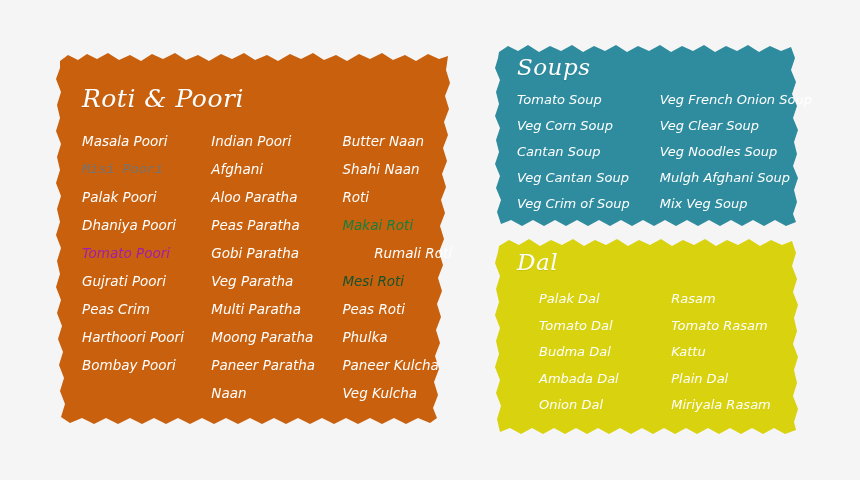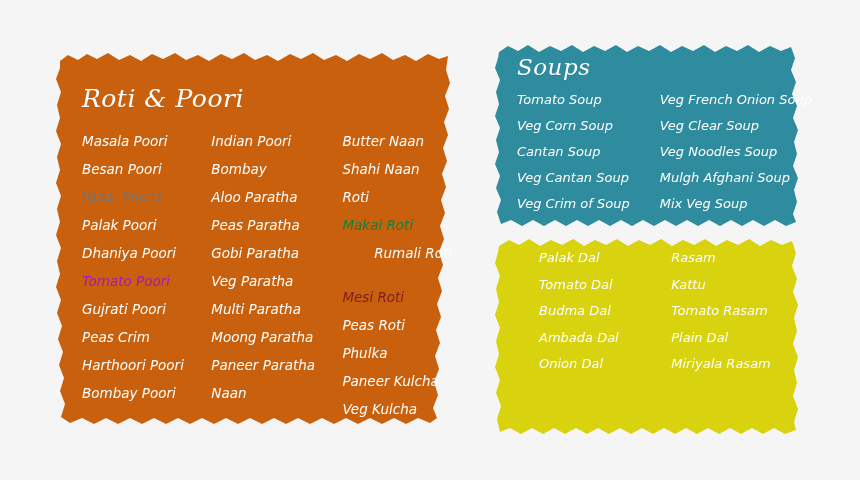"Besan Poori" span.item { html: <span>Besan Poori</span> -> none }
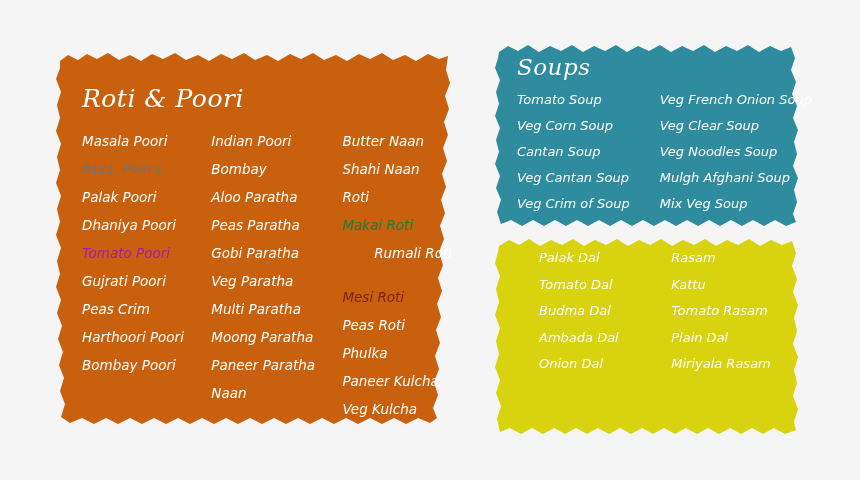"Bombay" span.item { text: Bombay -> Afghani }
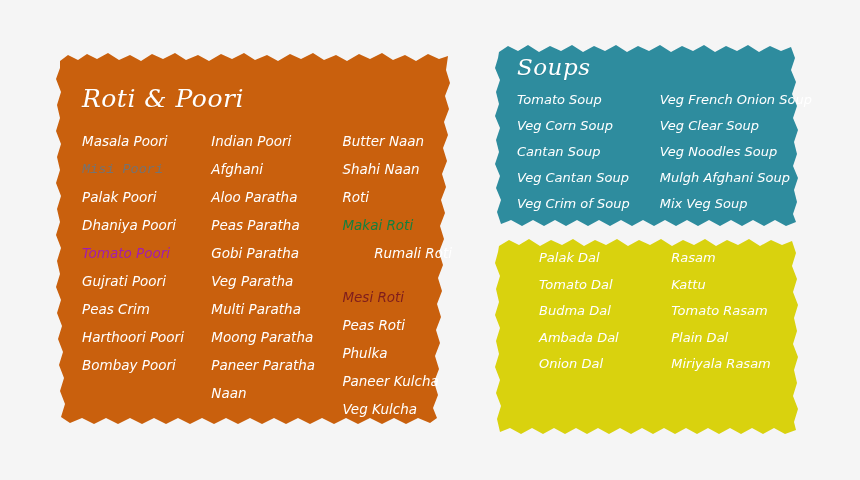"Dal" h2.panel-title { html: none -> <h2>Dal</h2> }
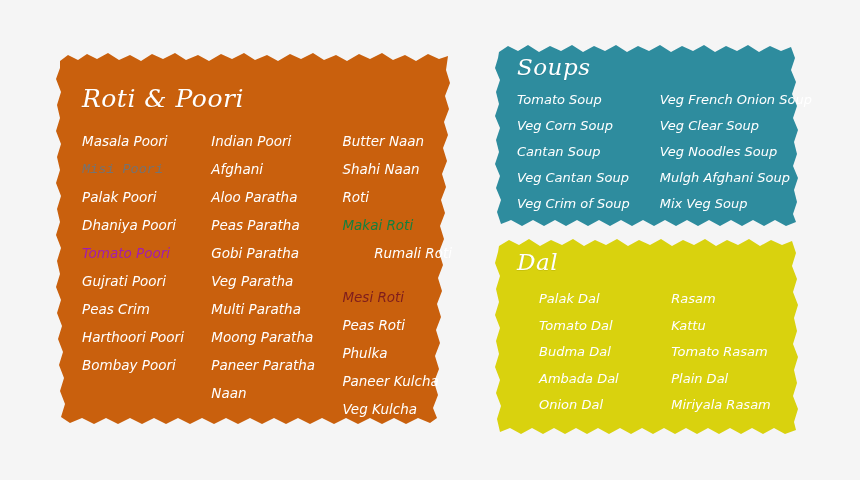"Mesi Roti" span.item { color: #7f1d1d -> #14532d; margin-top: 16px -> none }
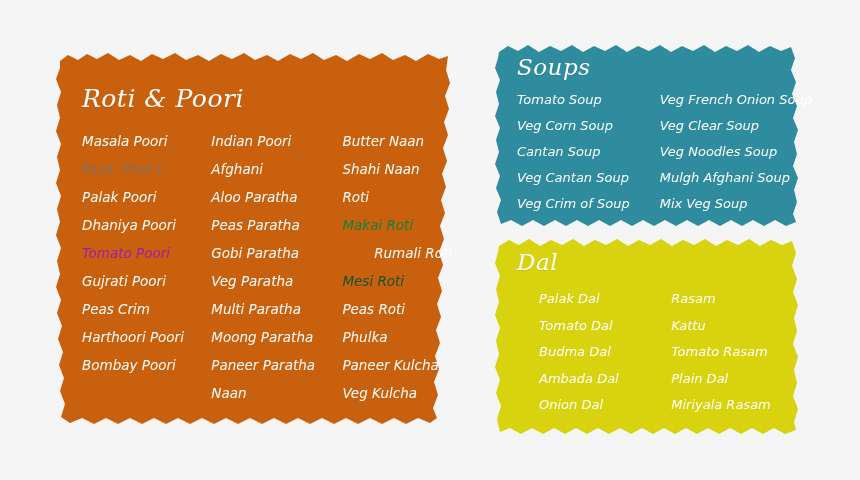"Kattu" span.item { order: before "Tomato Rasam" -> after "Tomato Rasam" }
